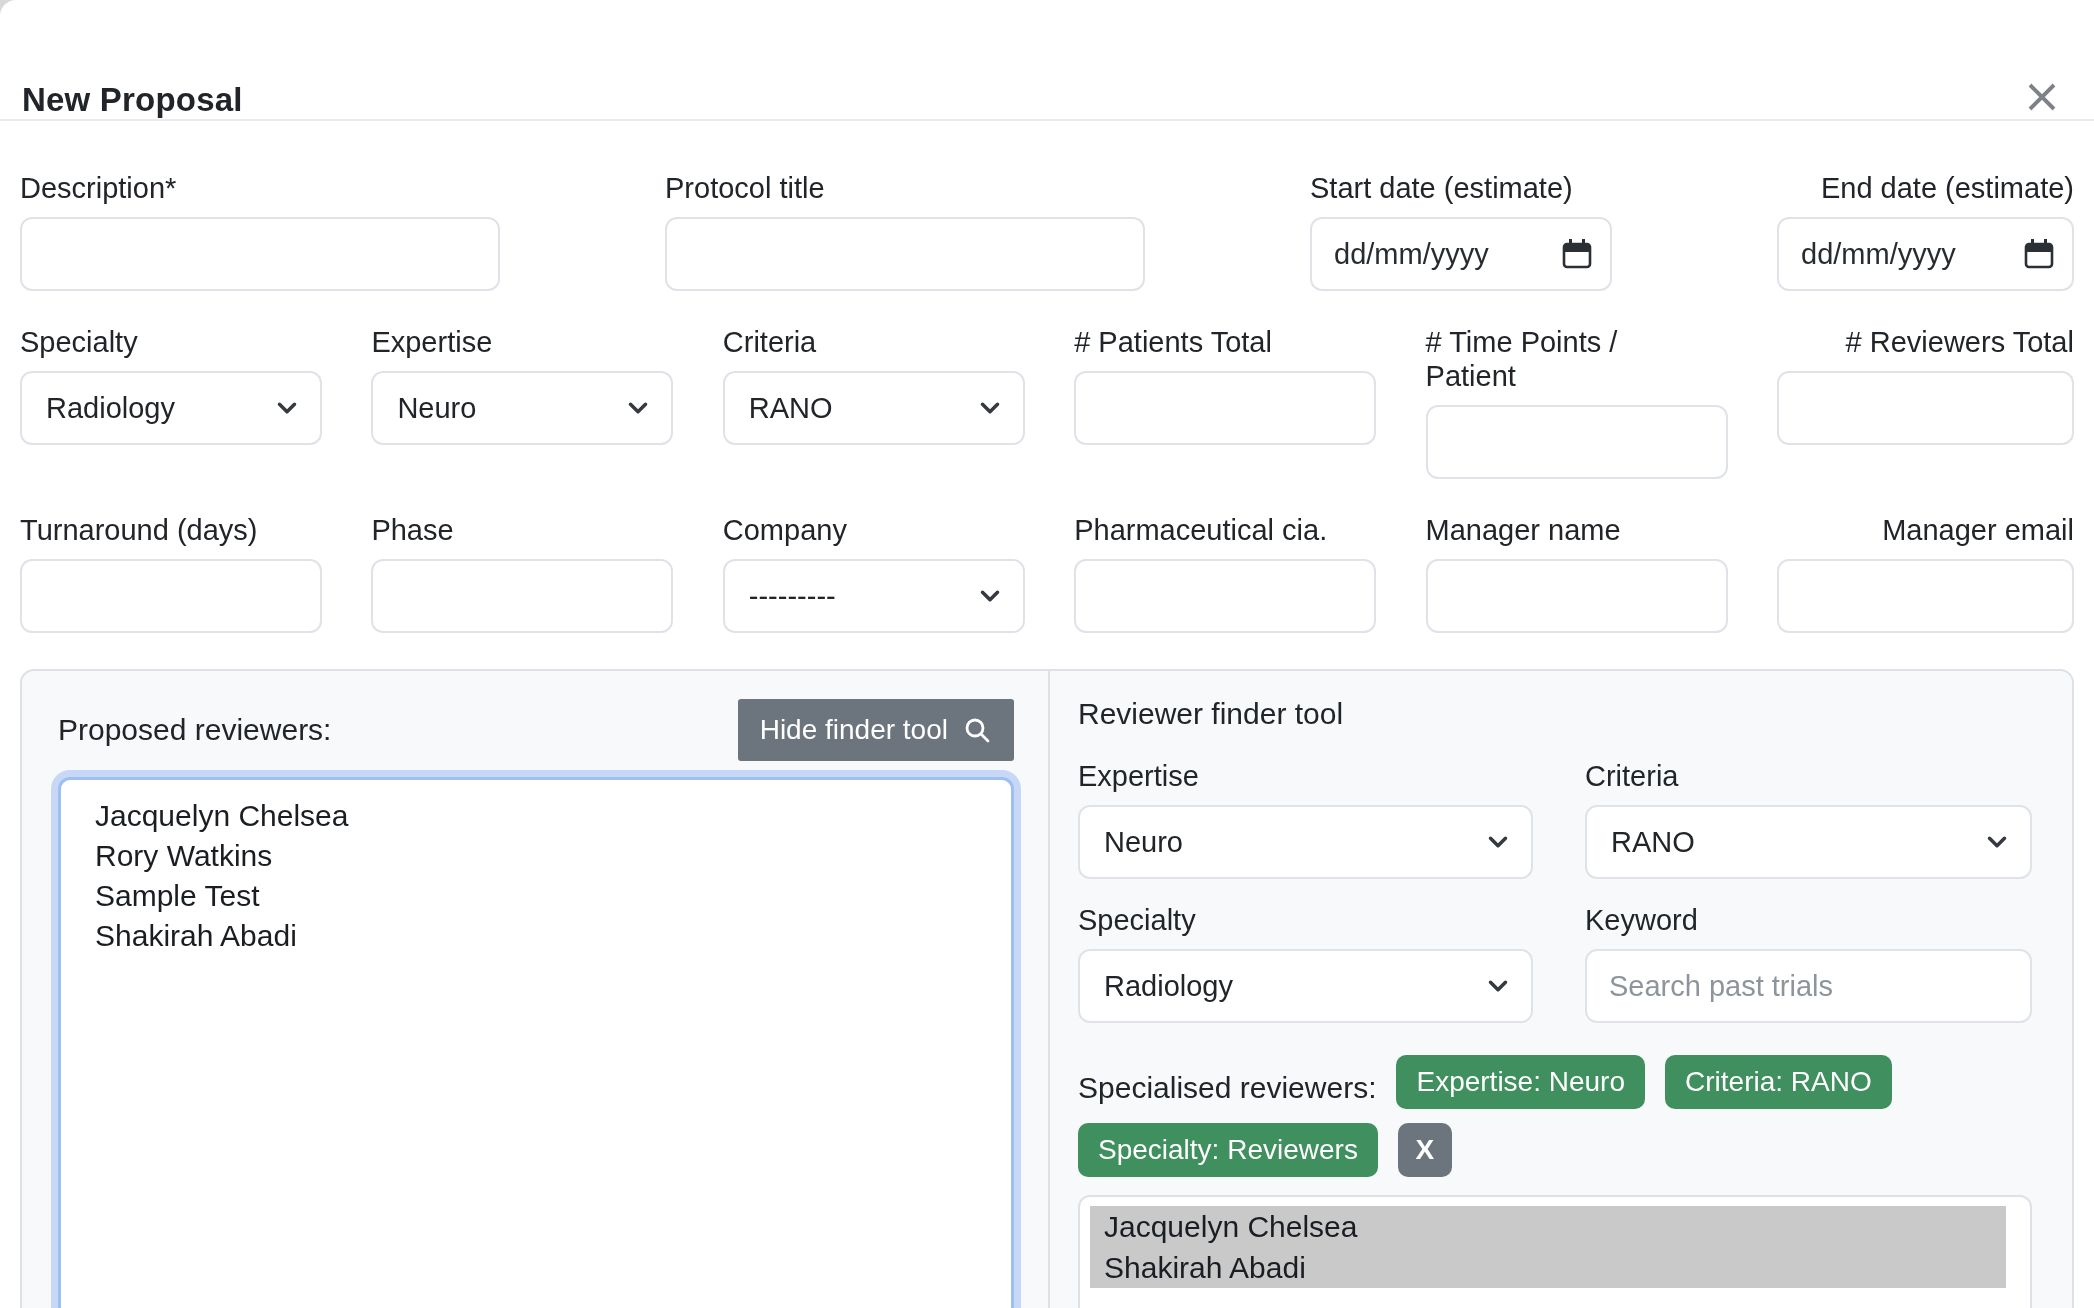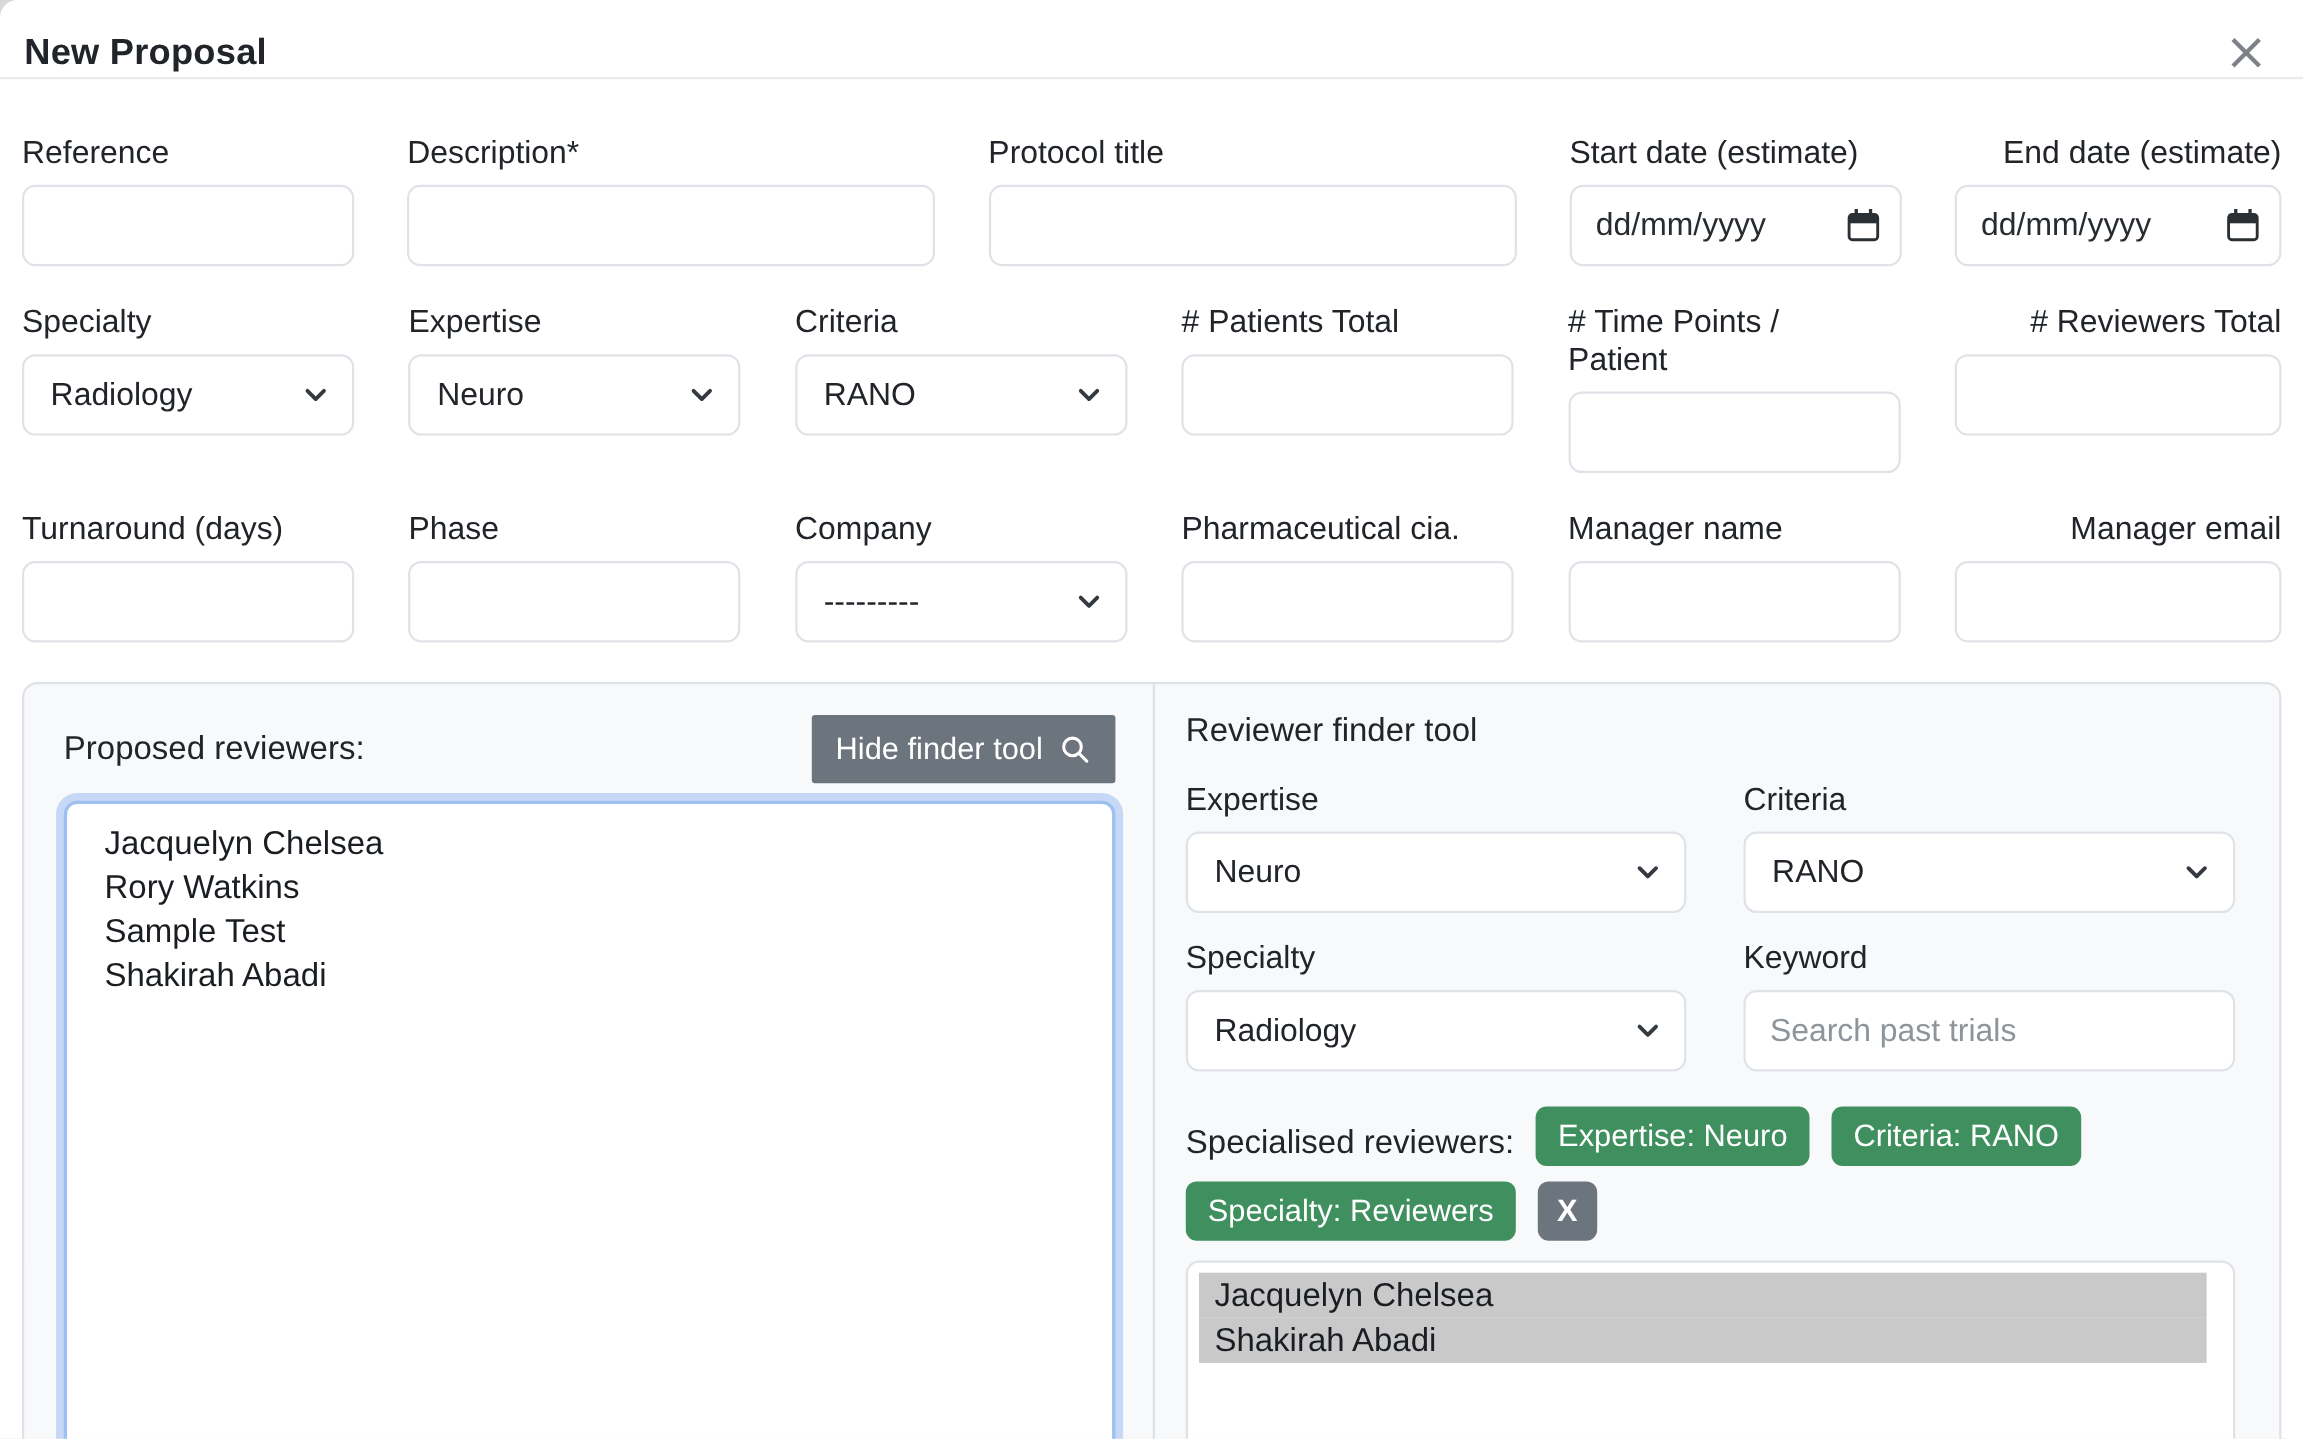"New Proposal" .modal-header { align-items: center -> flex-end; height: 72px -> 121px }
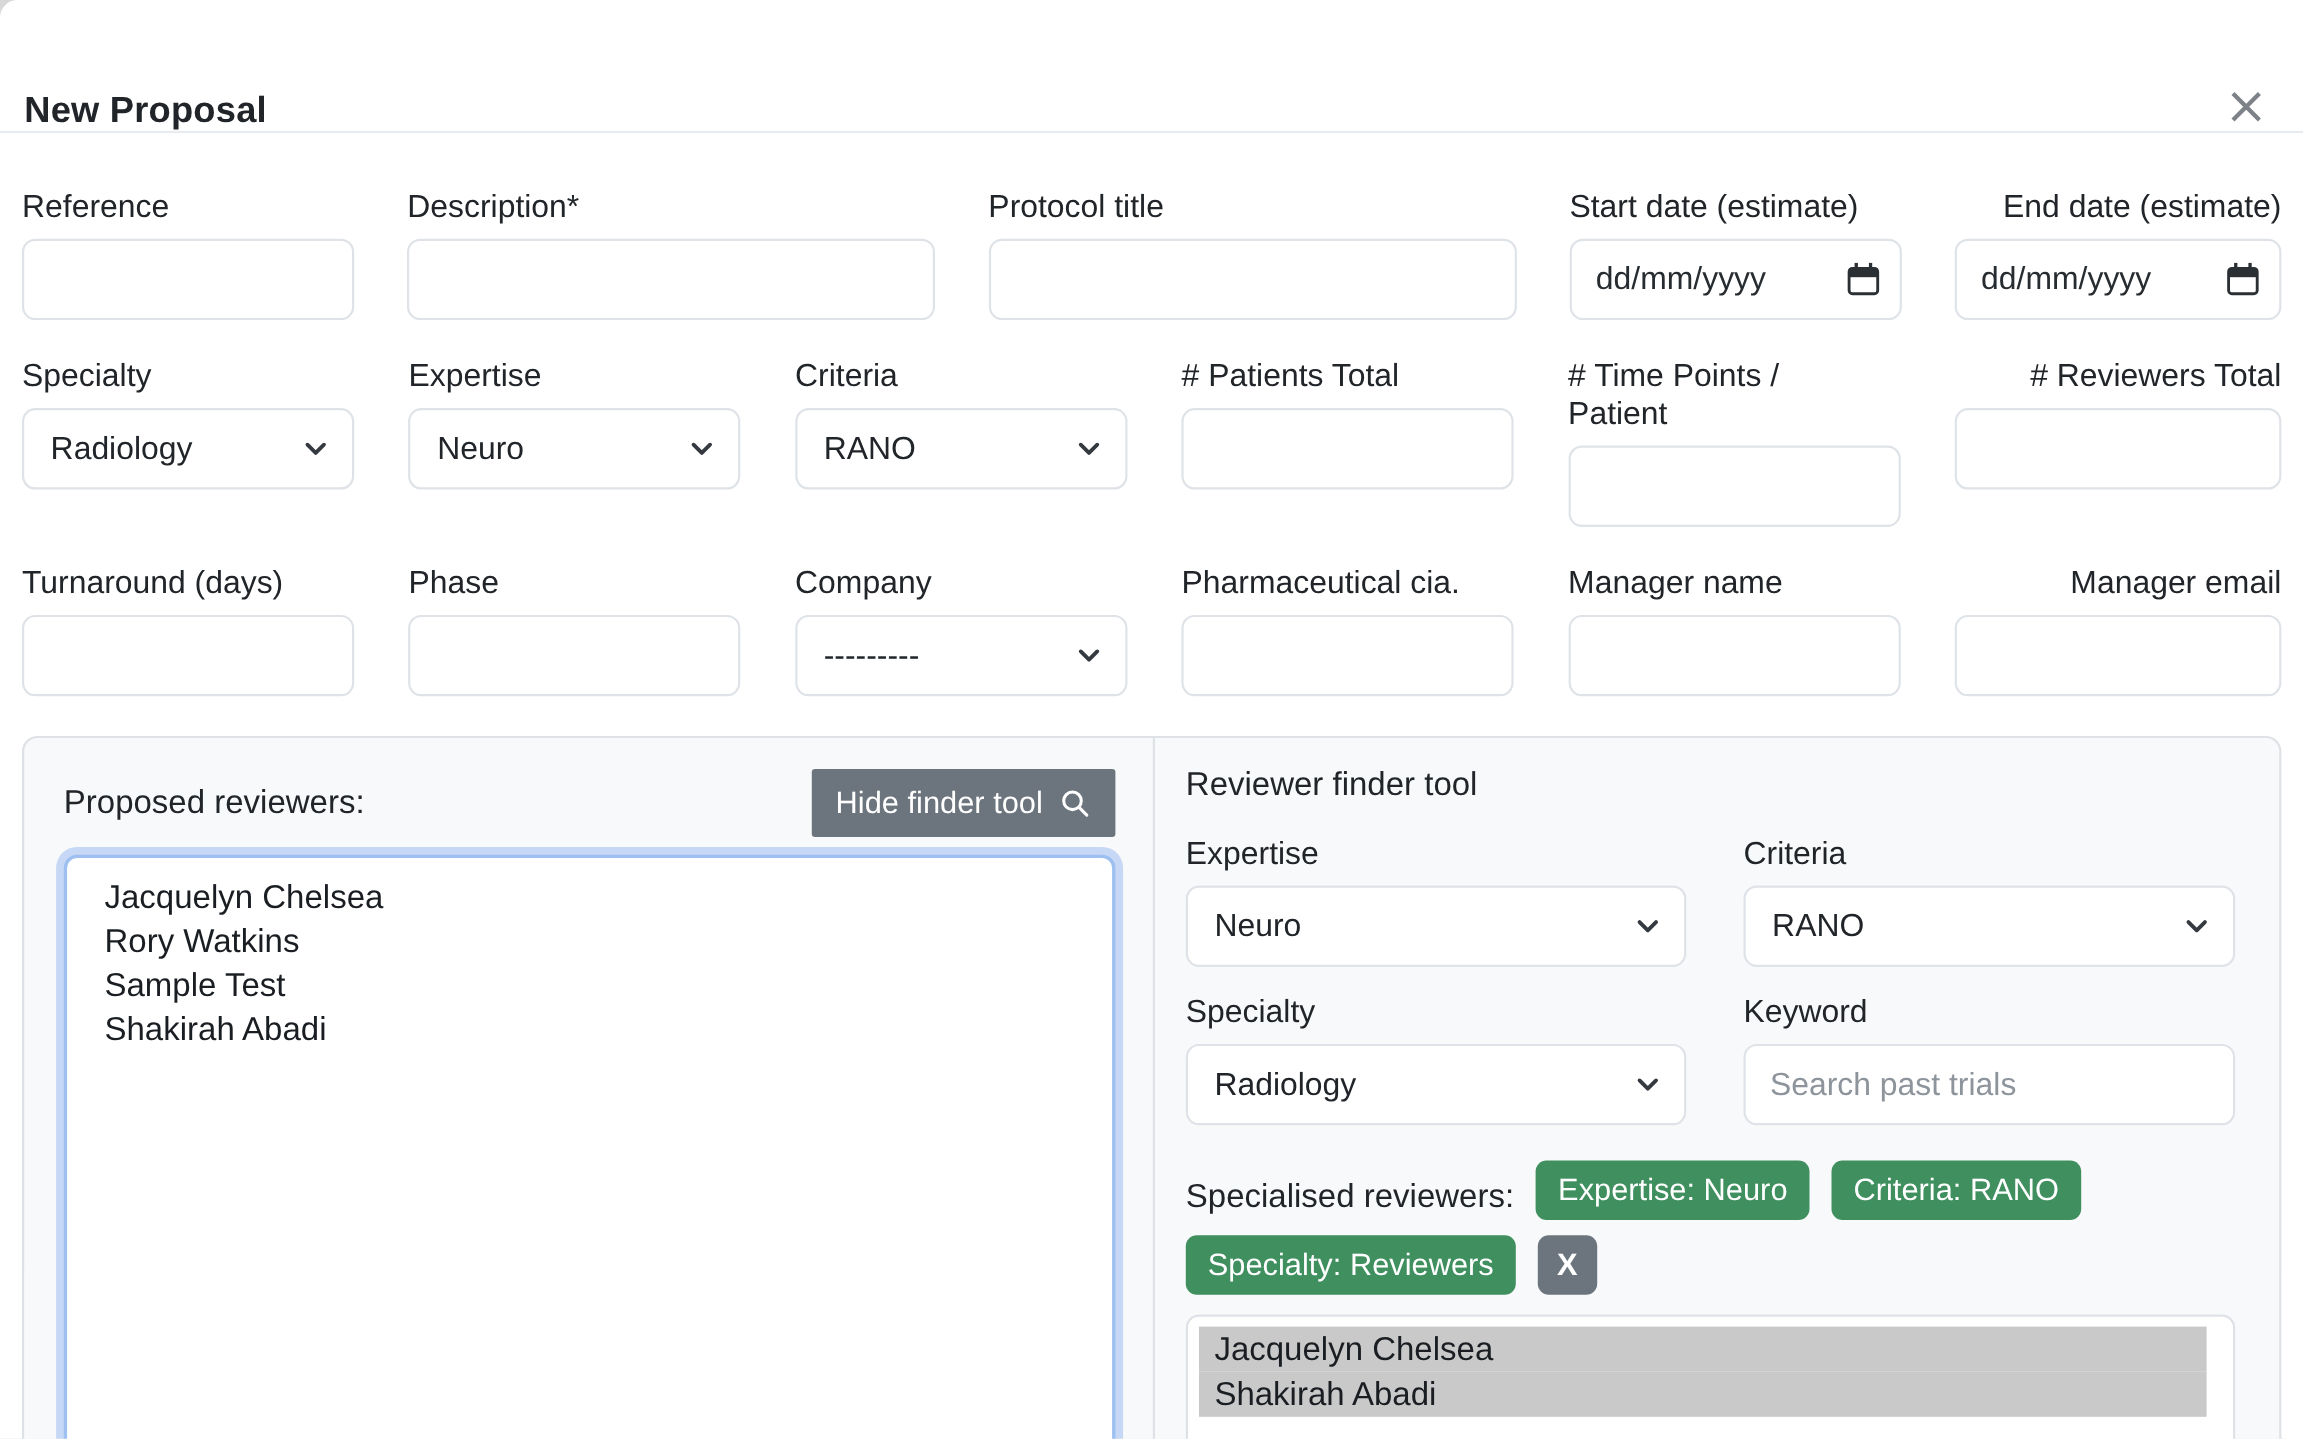"Reference" div.field { html: <div> <div>Reference</div> <input> </div> -> none }
